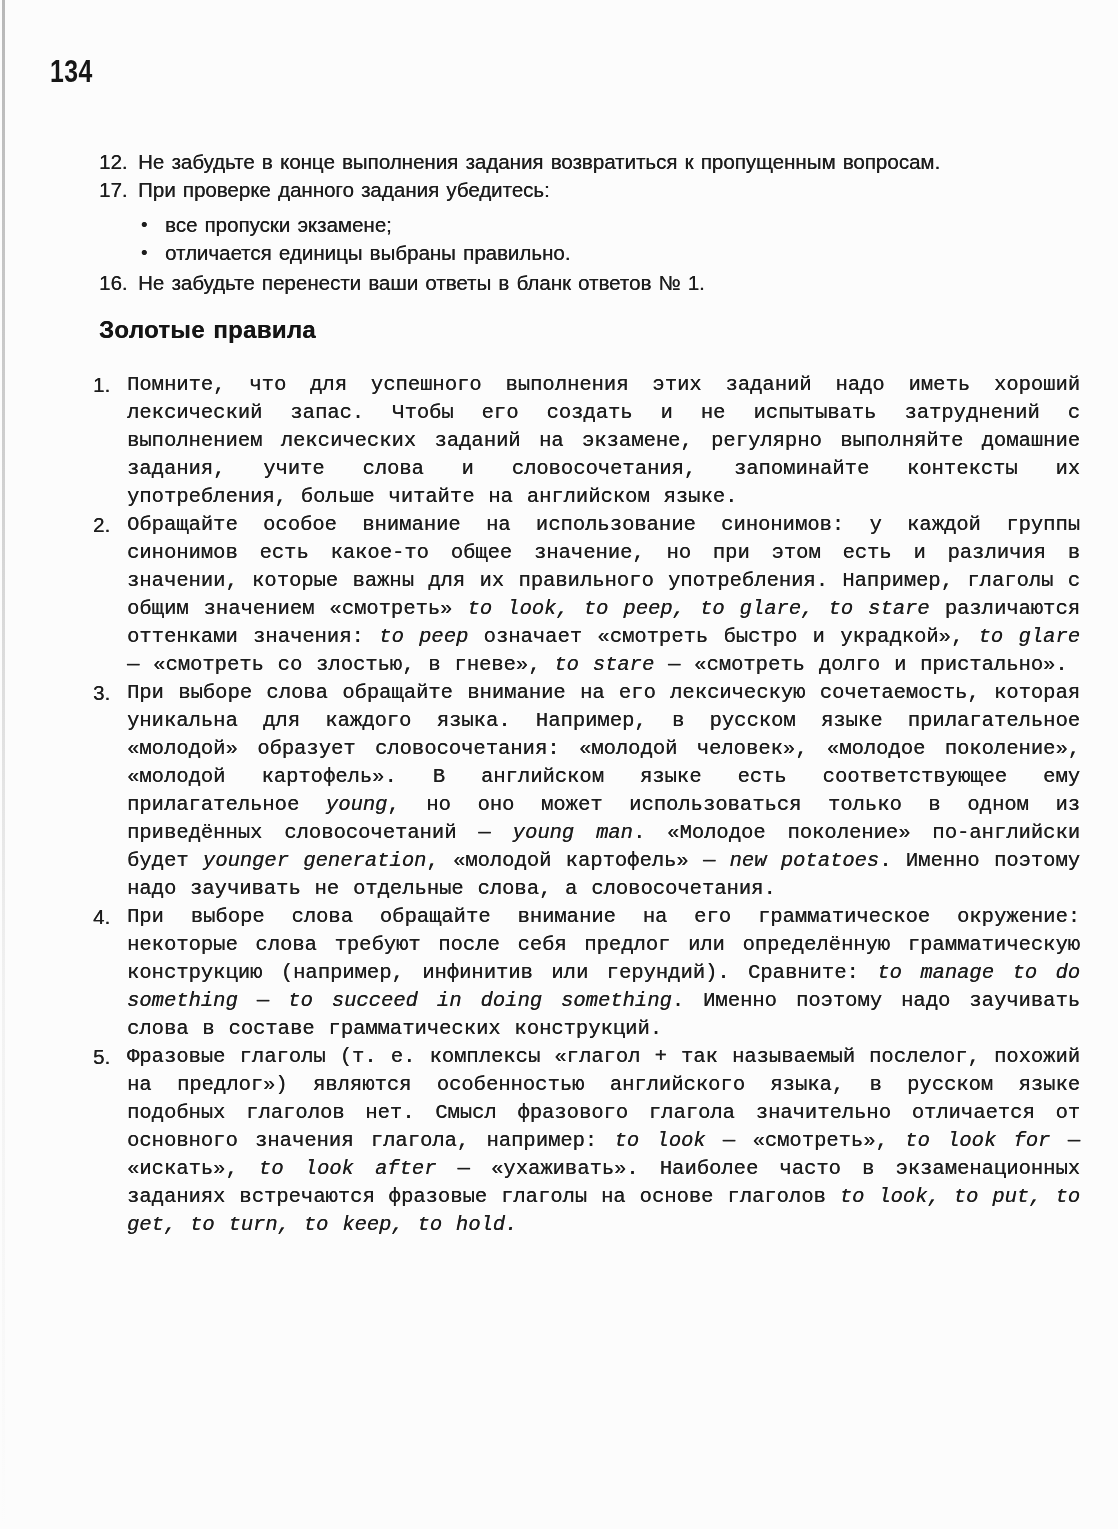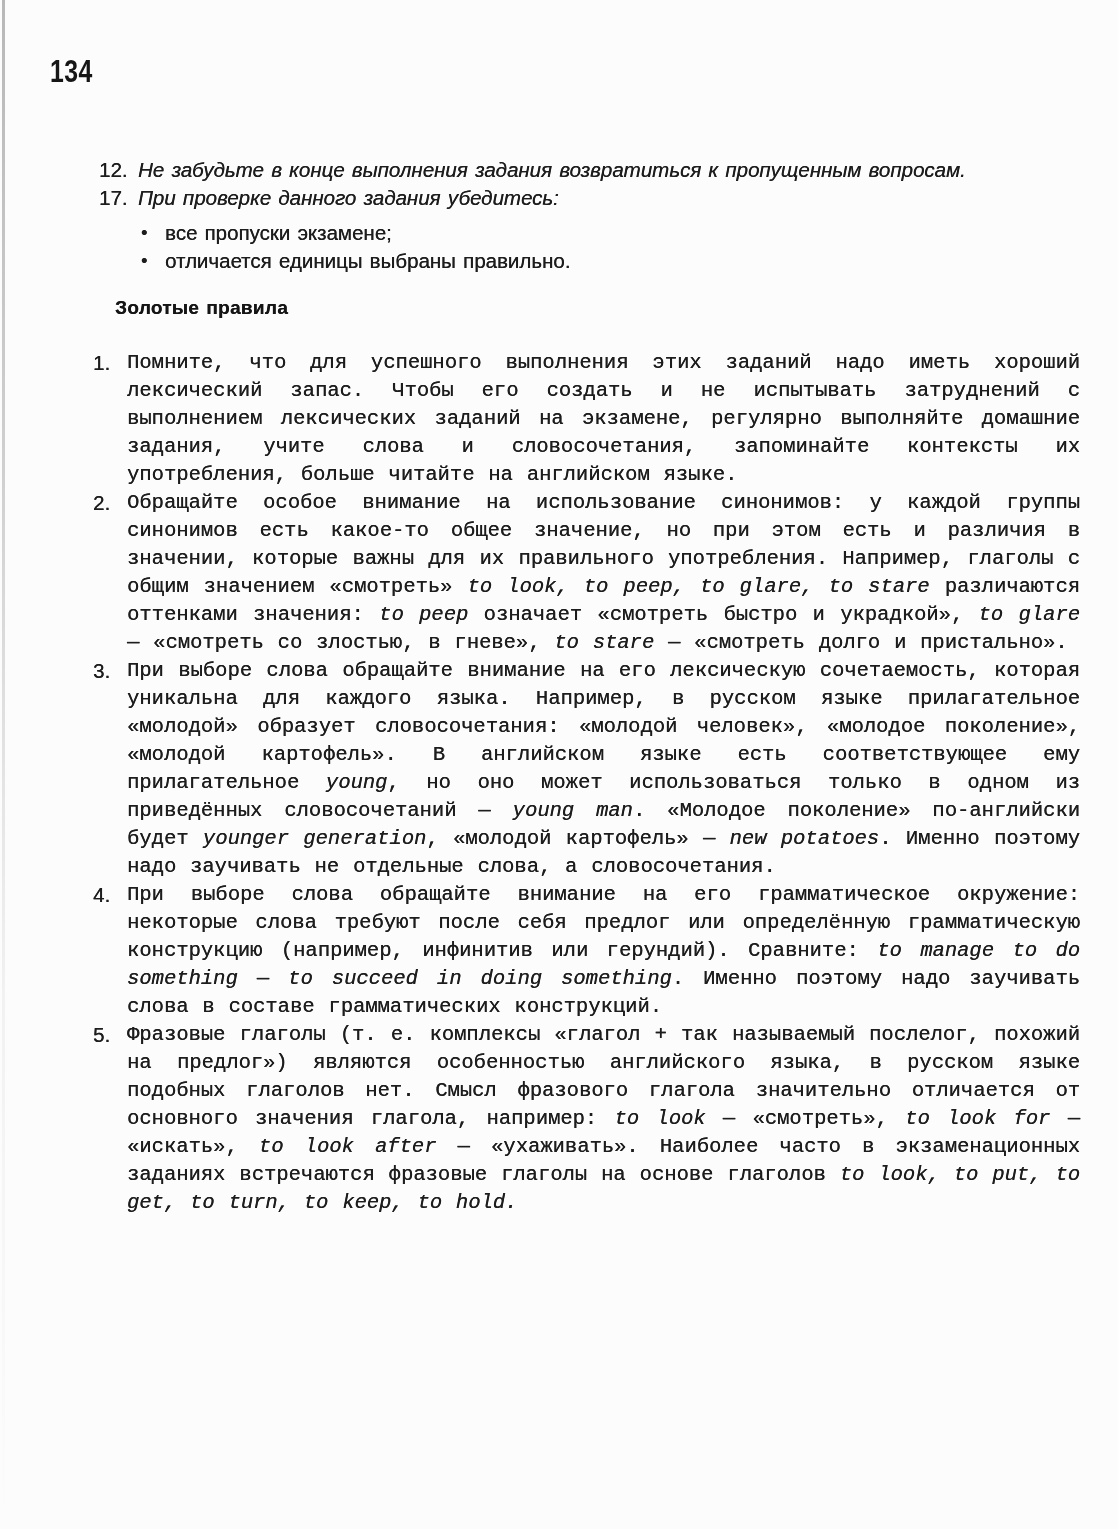"12." .content { top: 156px -> 148px }
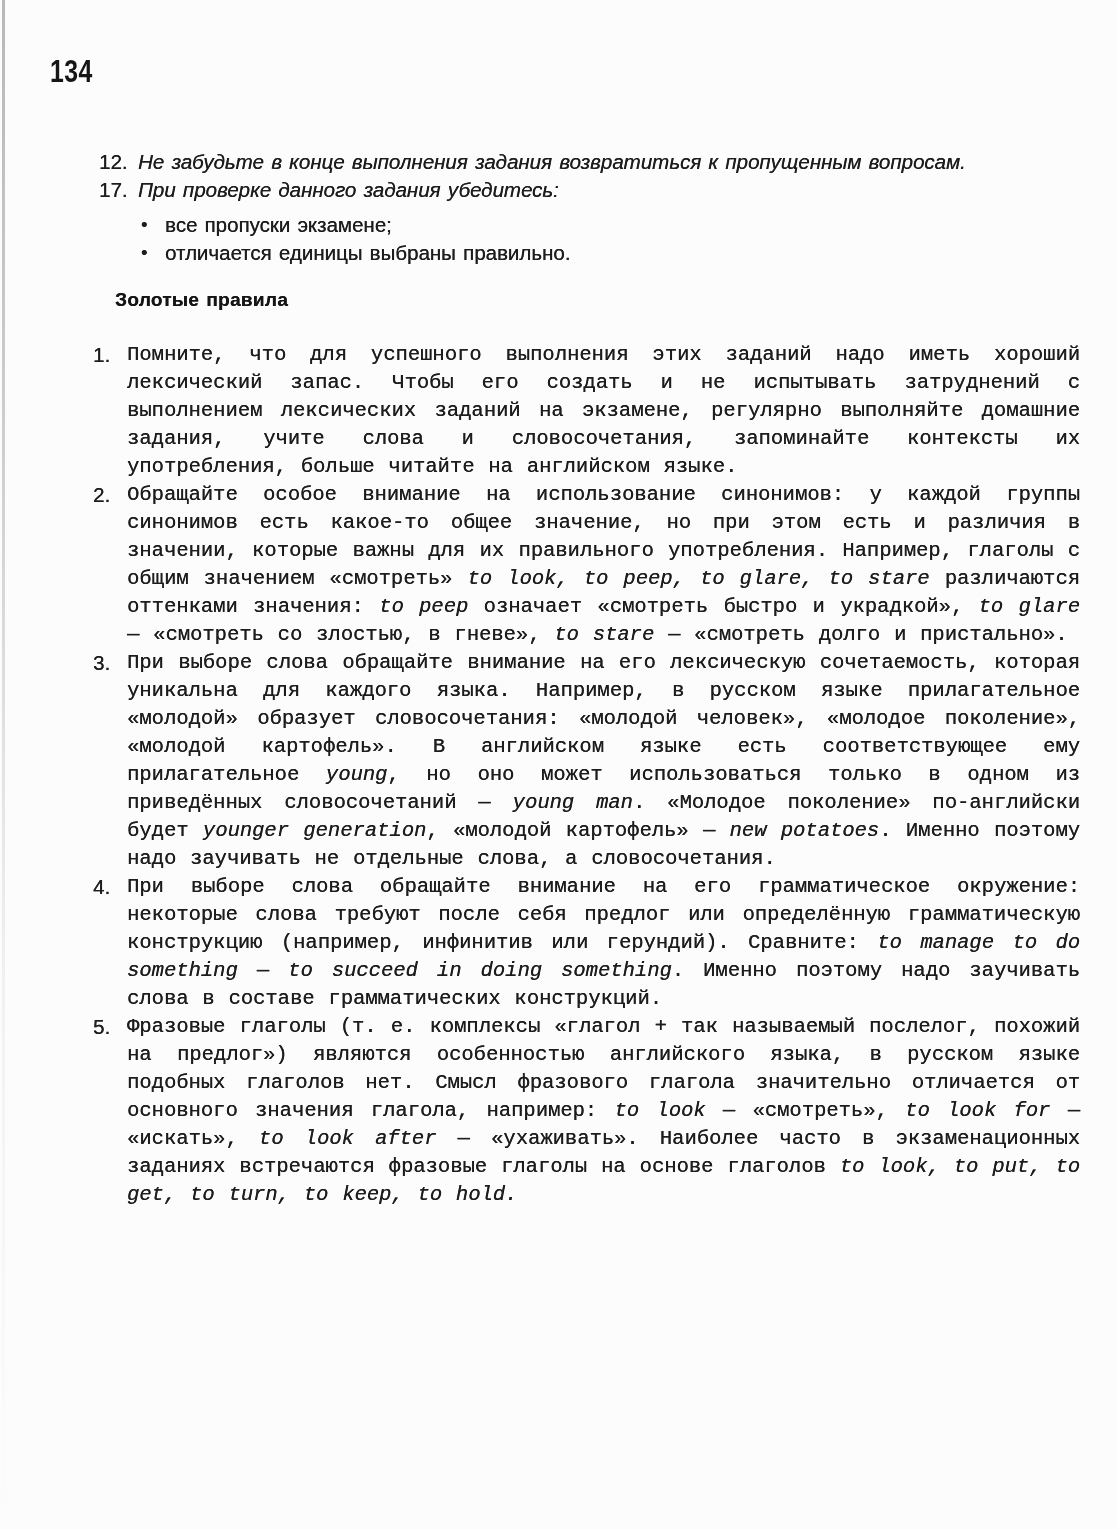"Не забудьте в конце выполнения" .ins-item .txt { font-style: italic -> none }
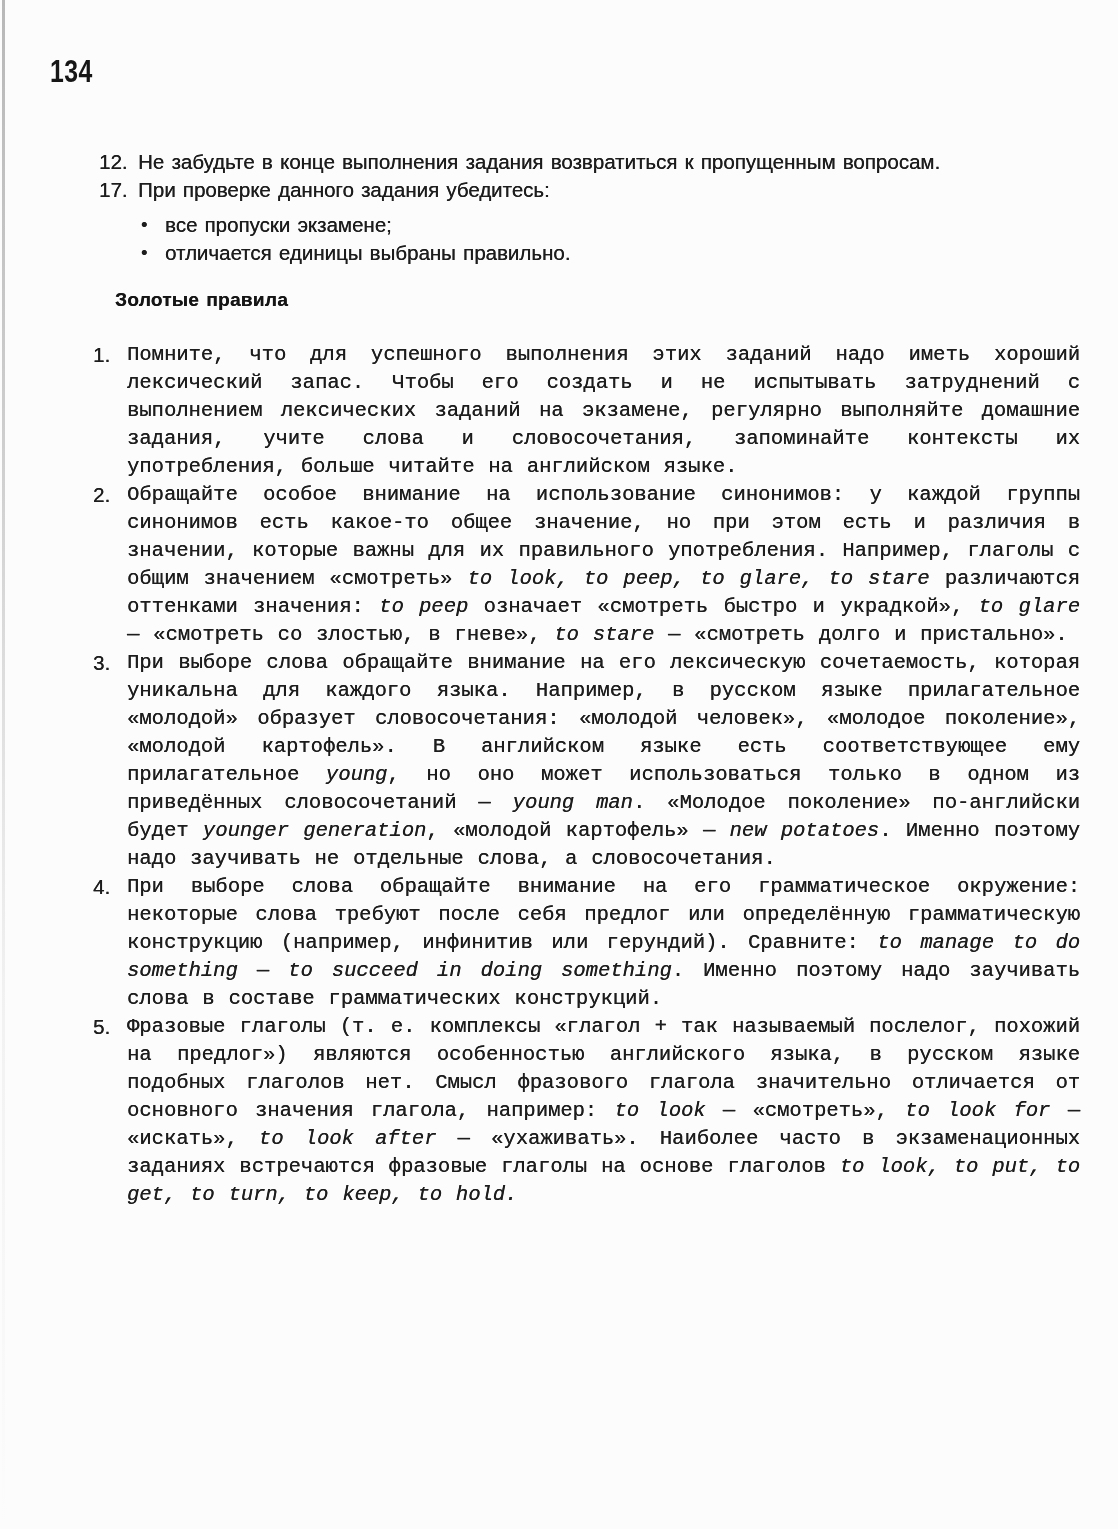"16." div.ins-item { html: none -> <div> <span>16.</span> <span>Не забудьте перенести ваши ответы в бланк ответов № 1.</span> </div> }
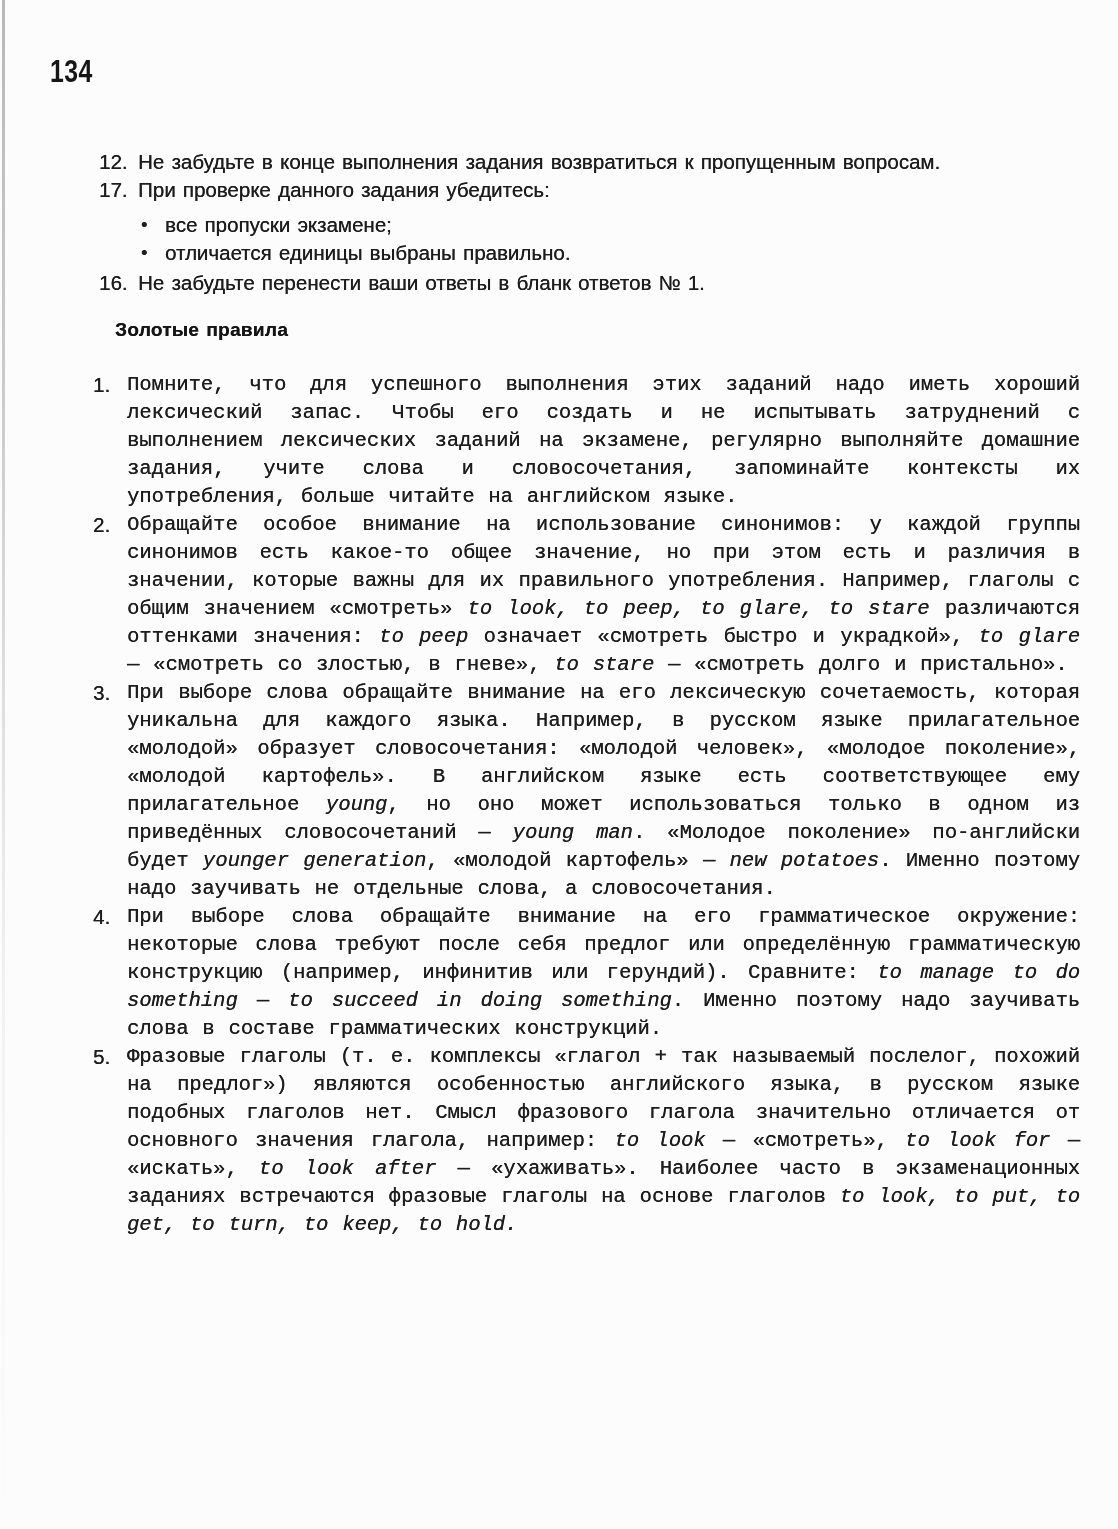"Золотые правила" h2.section-heading { font-size: 19px -> 24px; margin: 18px 0 0 16px -> 18px 0 0 0 }
